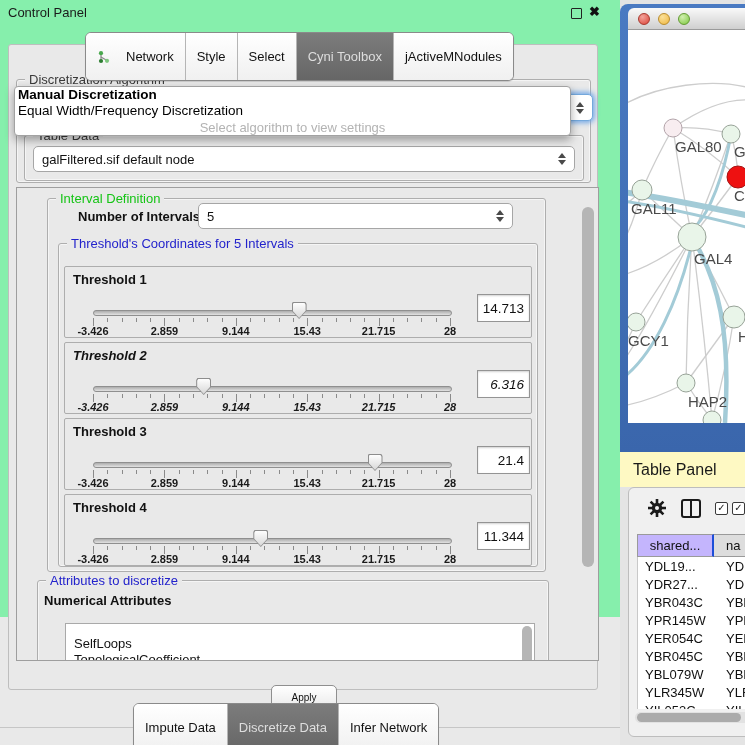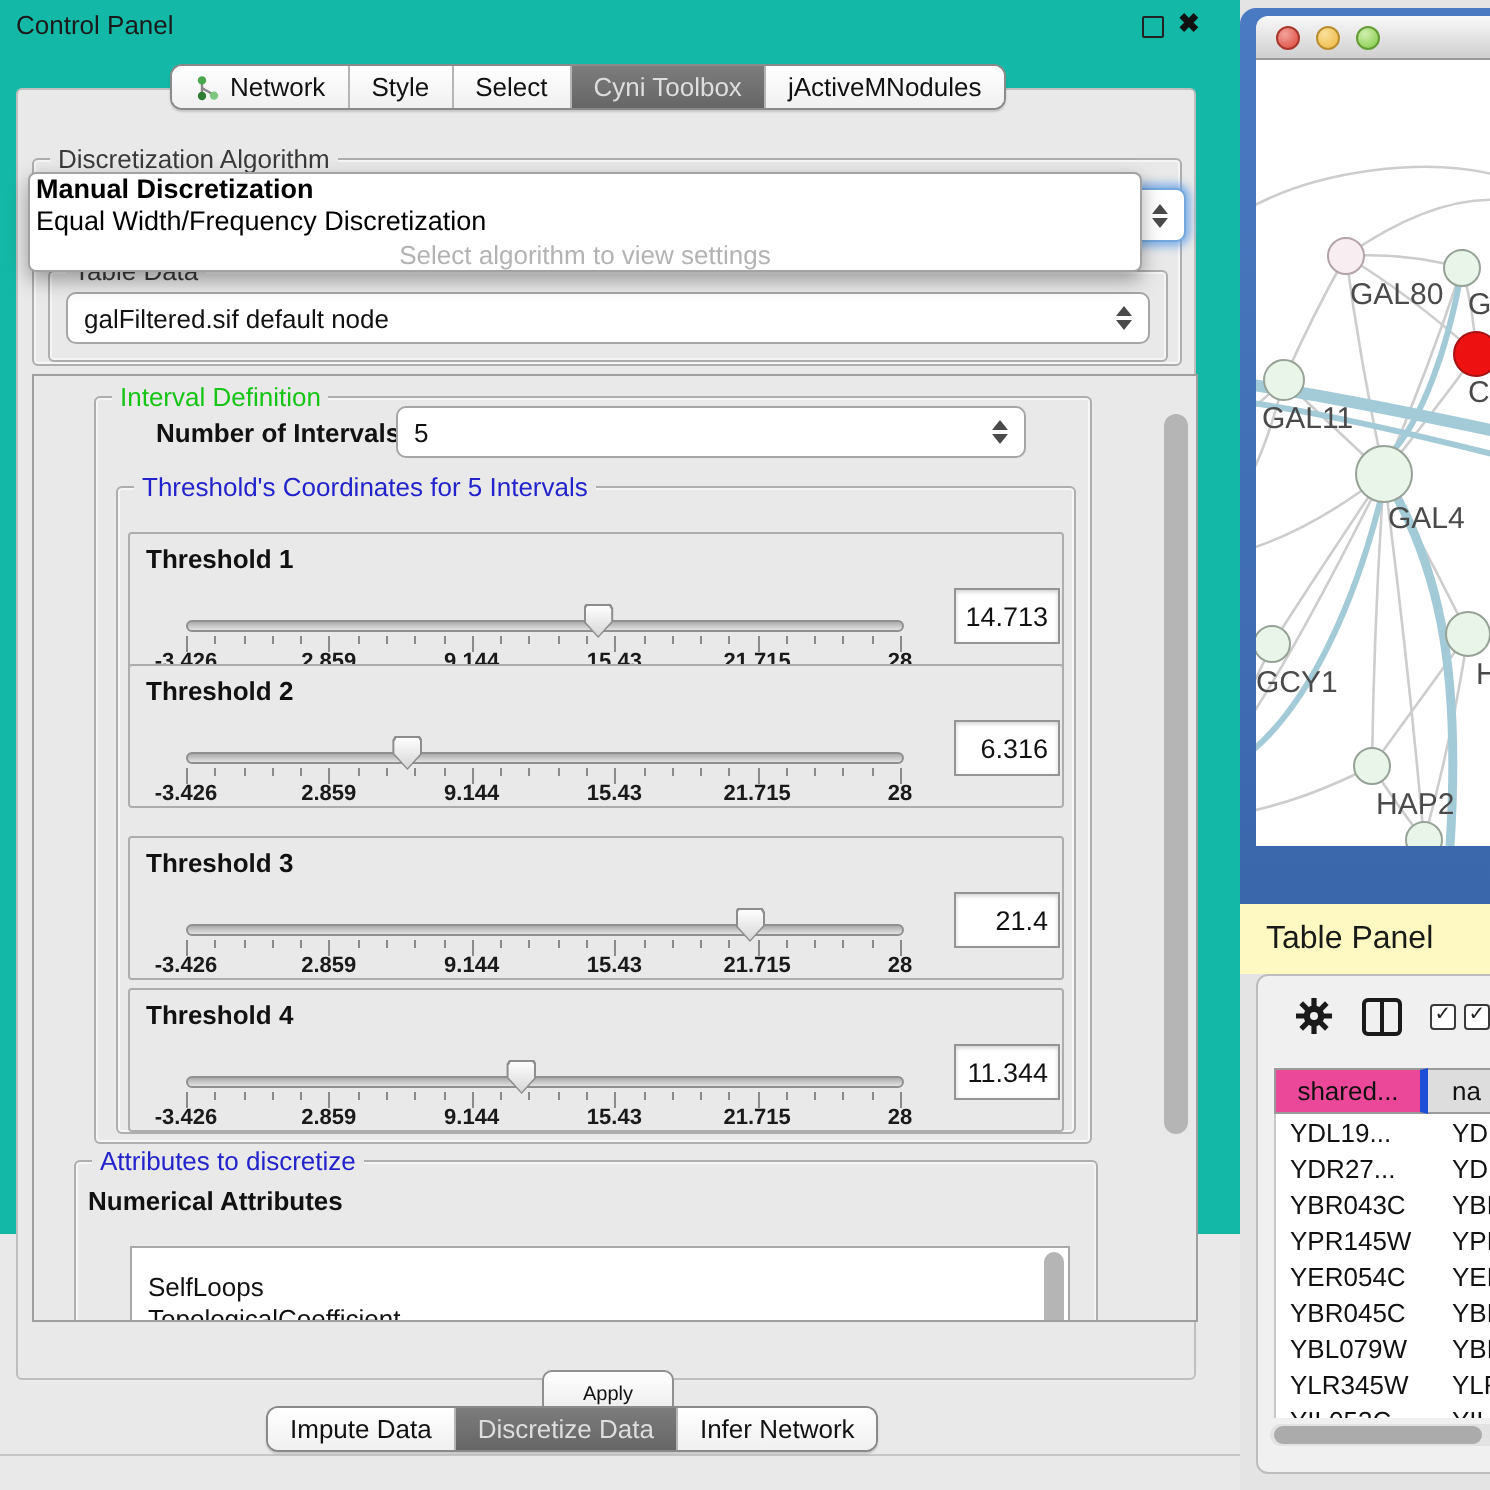"Control Panel" #control-panel { background: #14b8a6 -> #86efac }
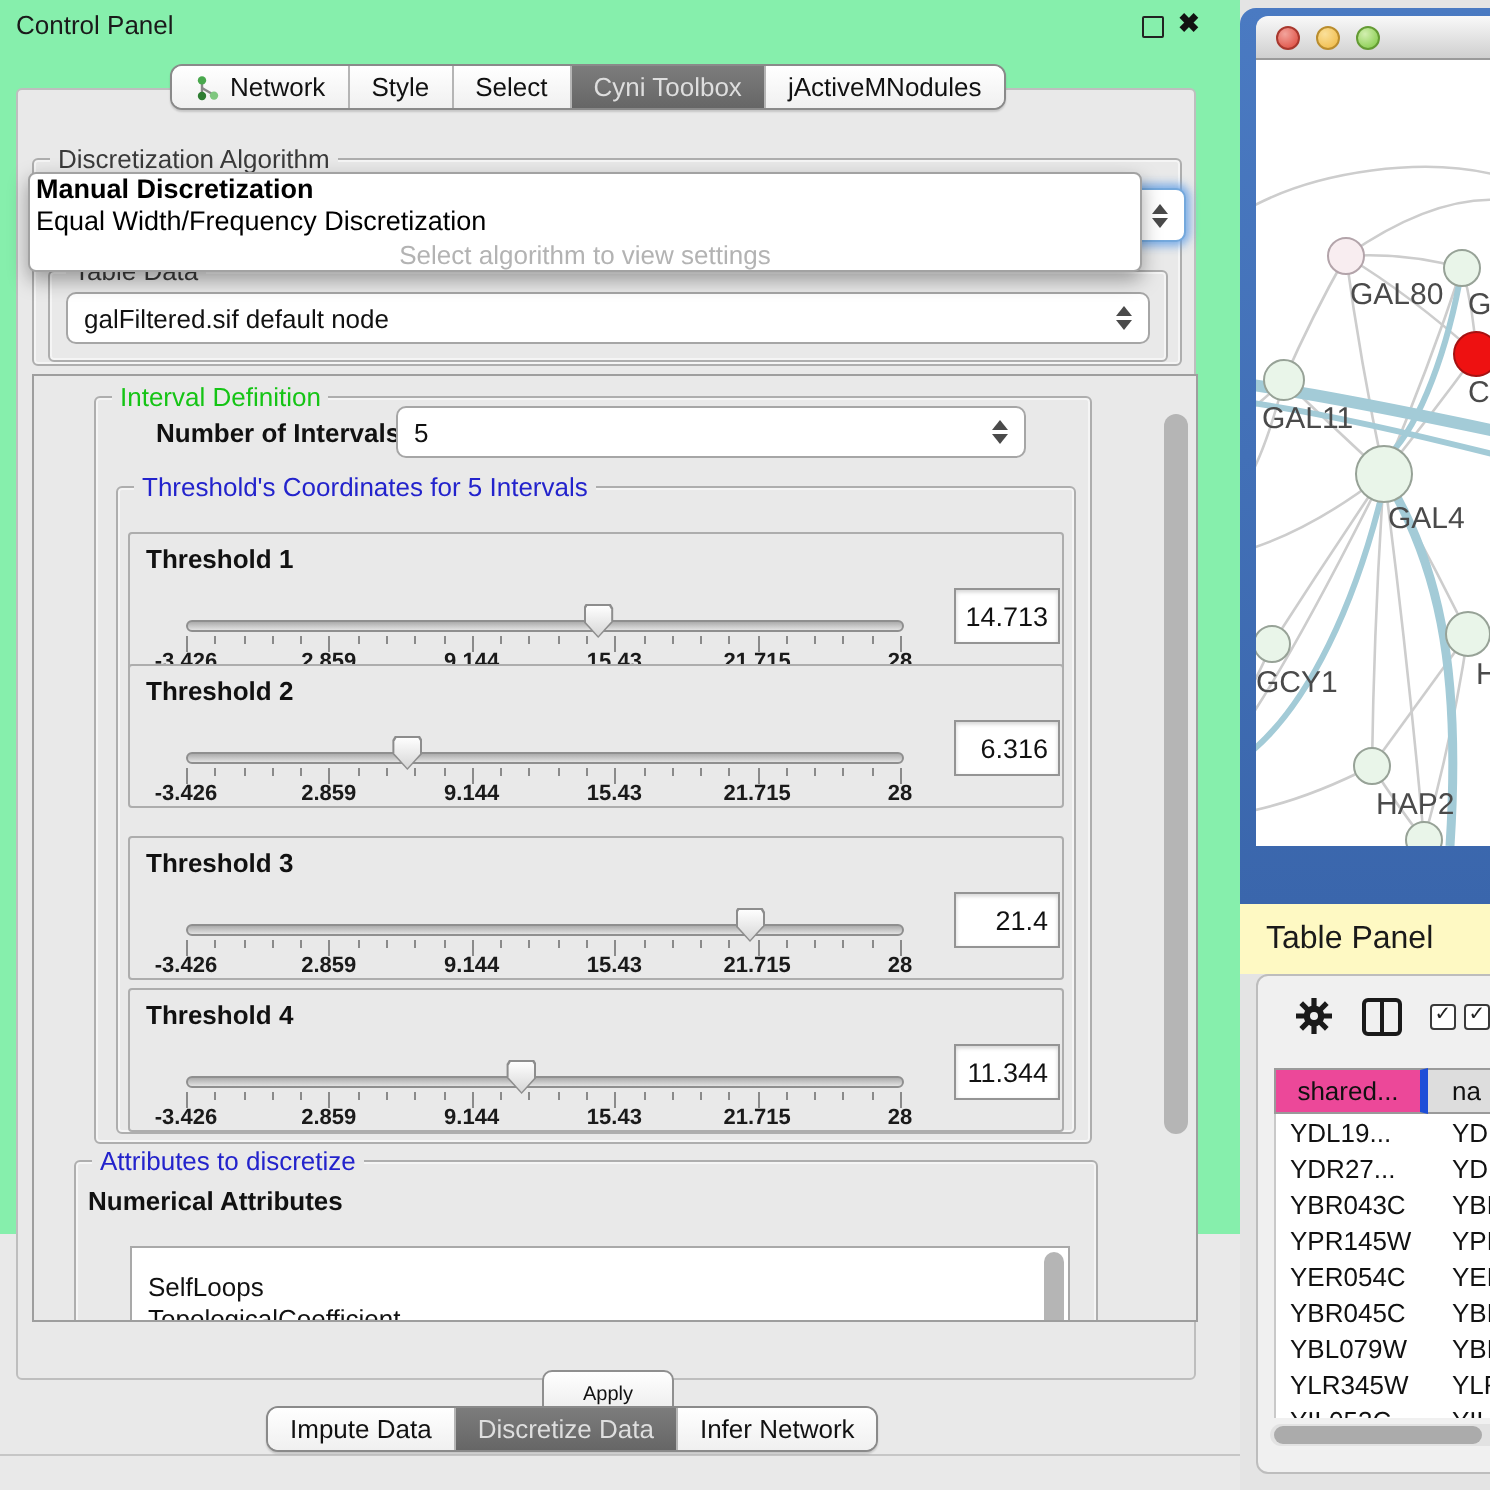"Network" .seg { gap: 5px -> 16px; padding: 3px 11px -> 16px 11px }
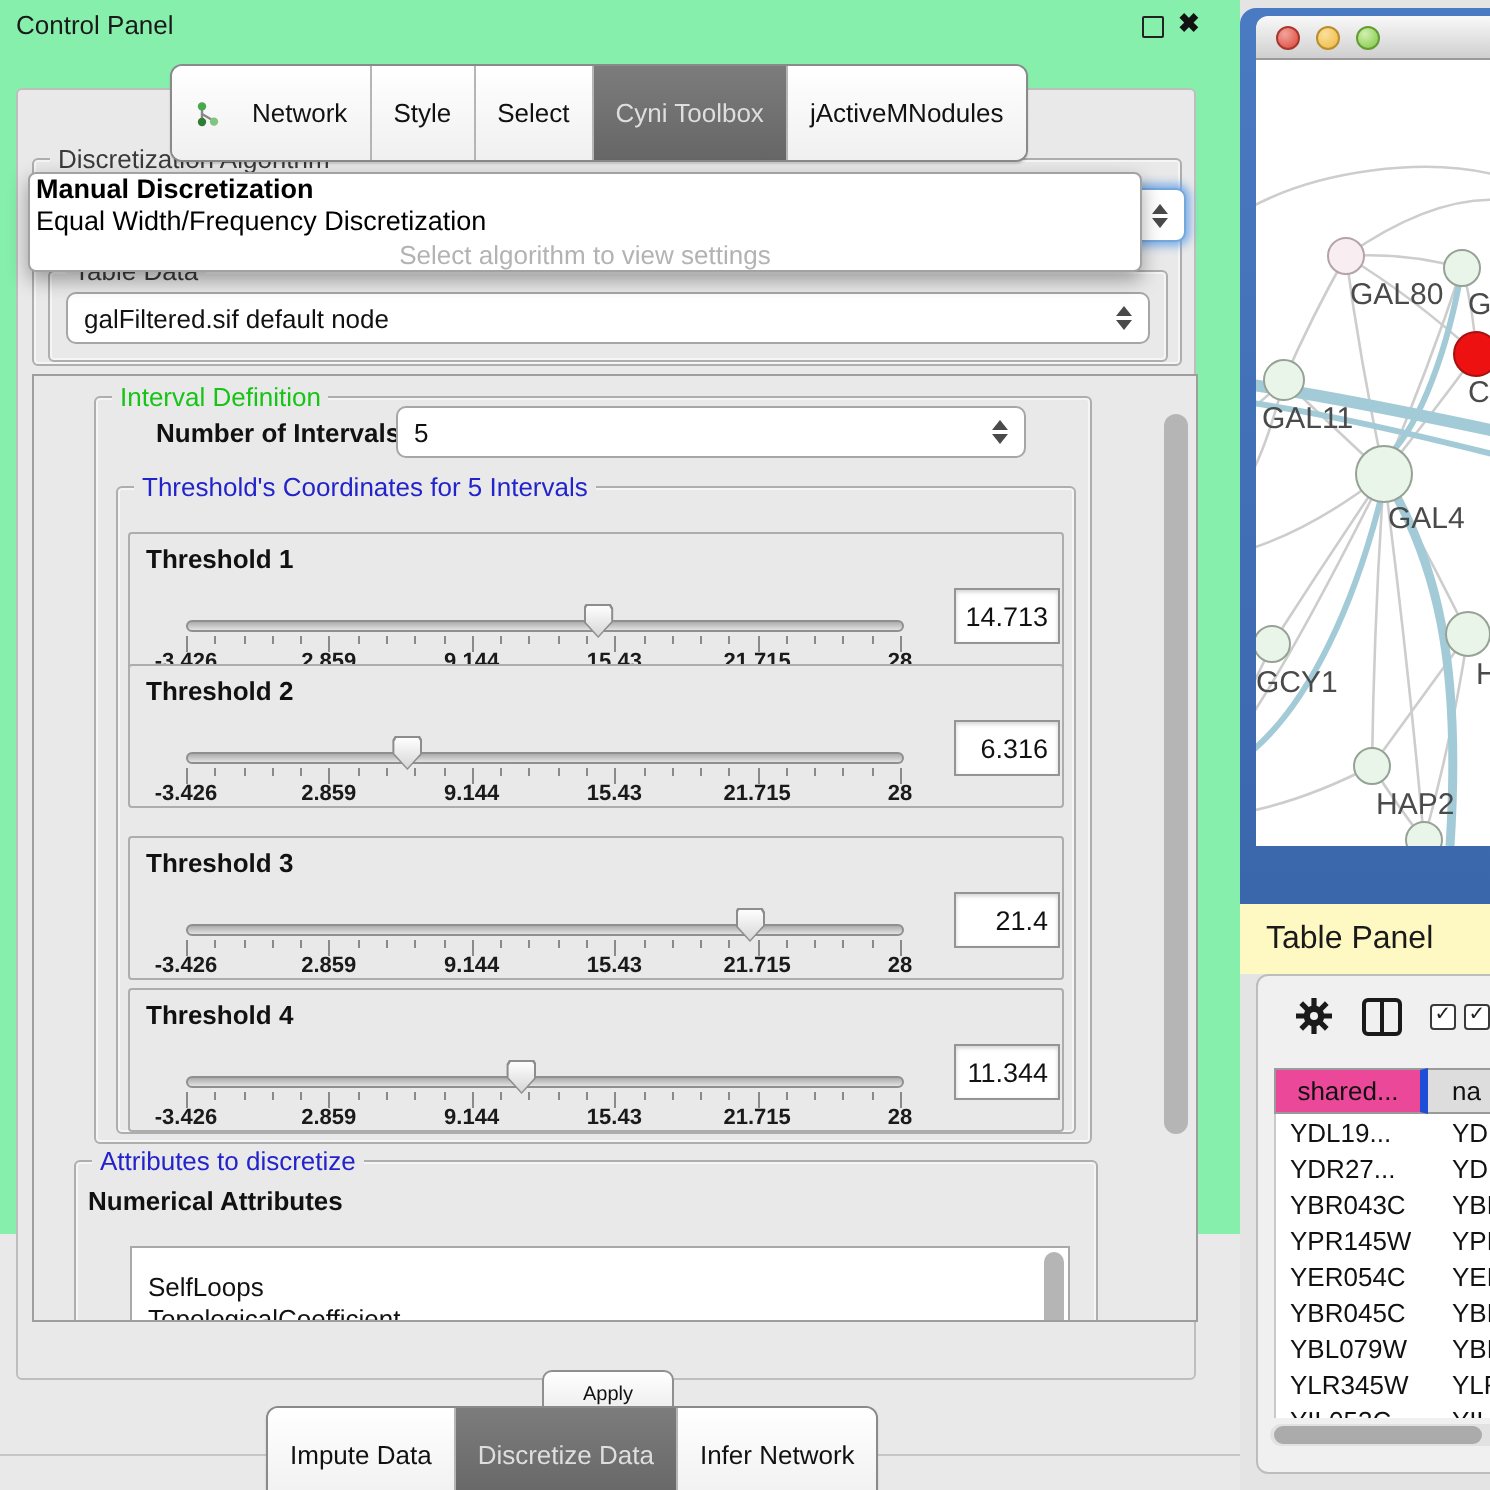"Threshold 2" div.tbox { font-style: none -> italic; top: 88px -> 98px }
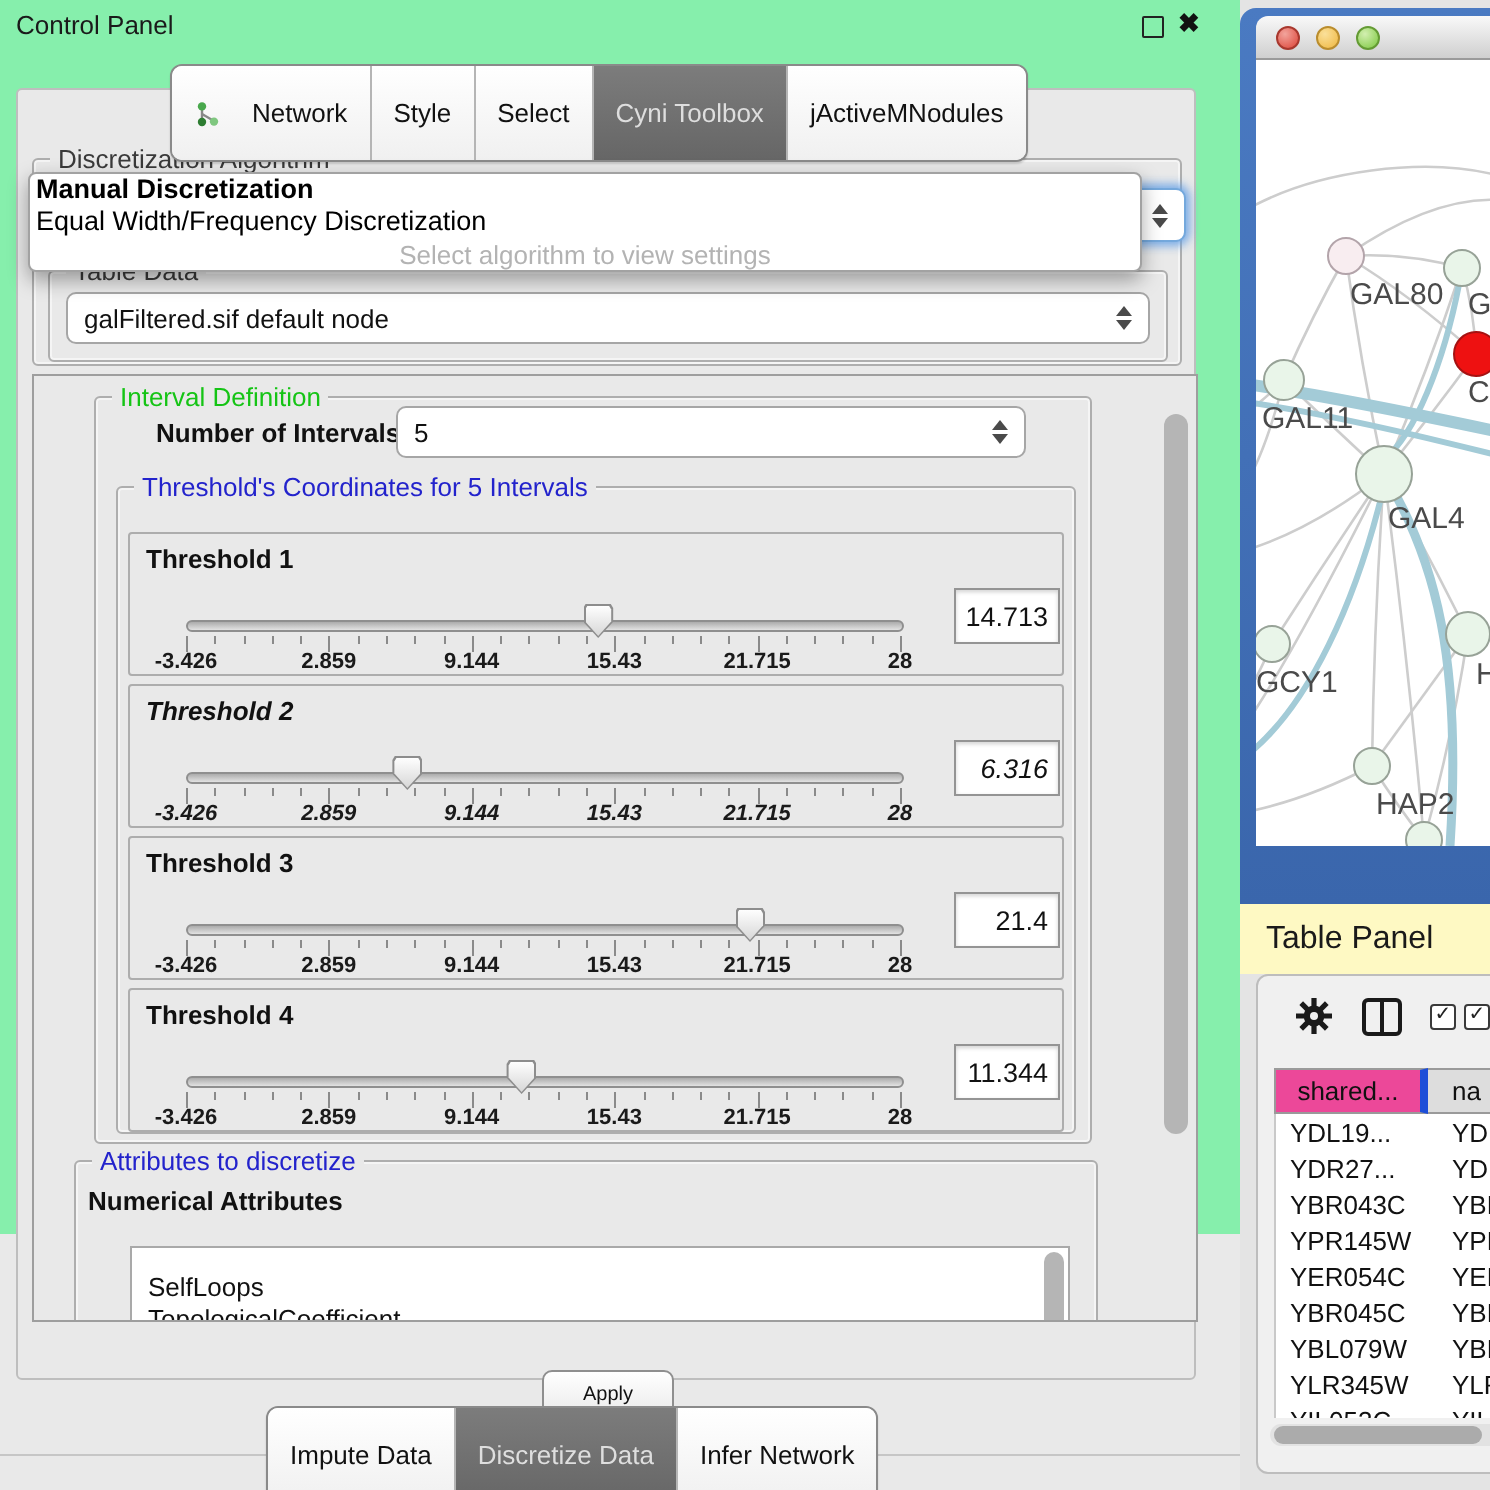"shared..." .hcell.c1 { background: #ec4899 -> #c4b5fd; border-right: 4px solid #1d4ed8 -> 2px solid #1d4ed8 }
